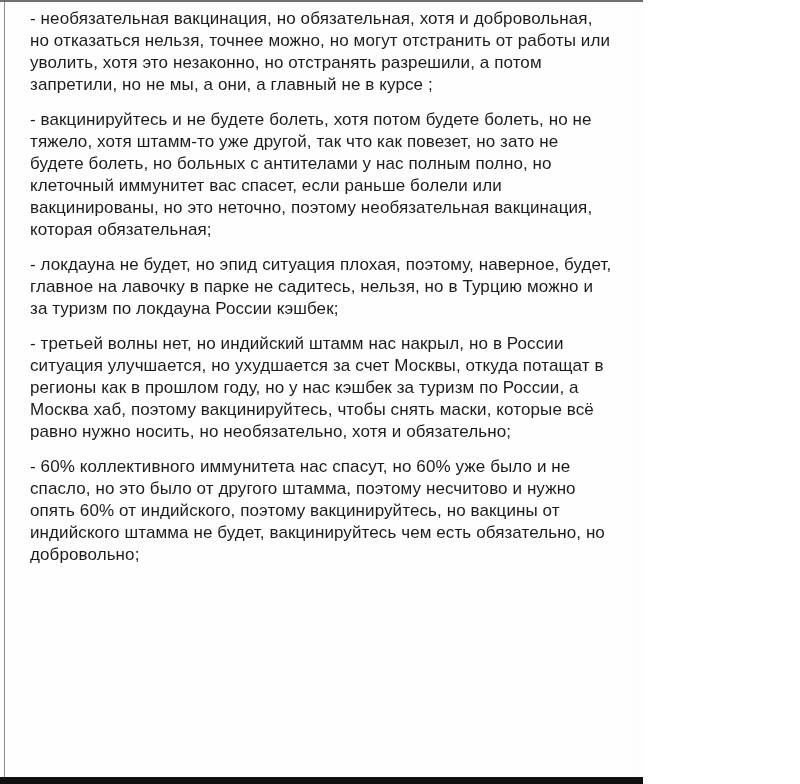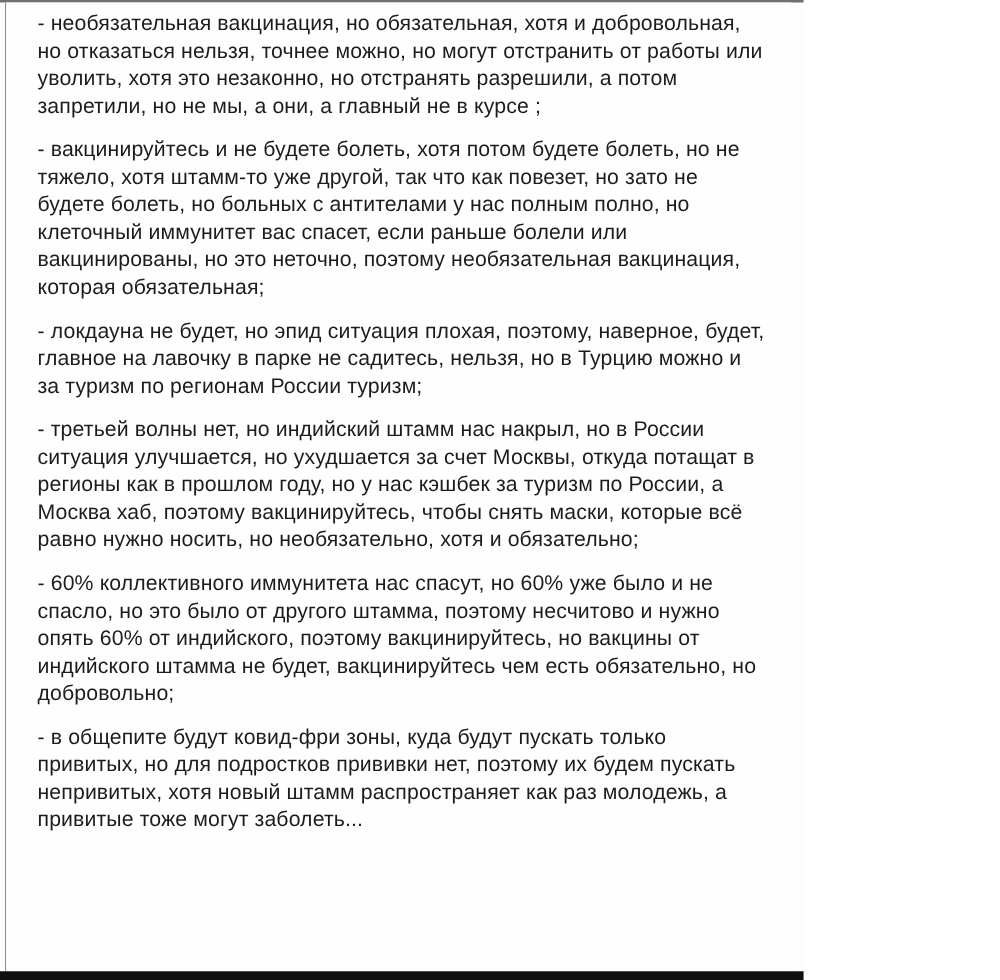"- локдауна не будет, но" p { text: регионам России туризм -> локдауна России кэшбек }
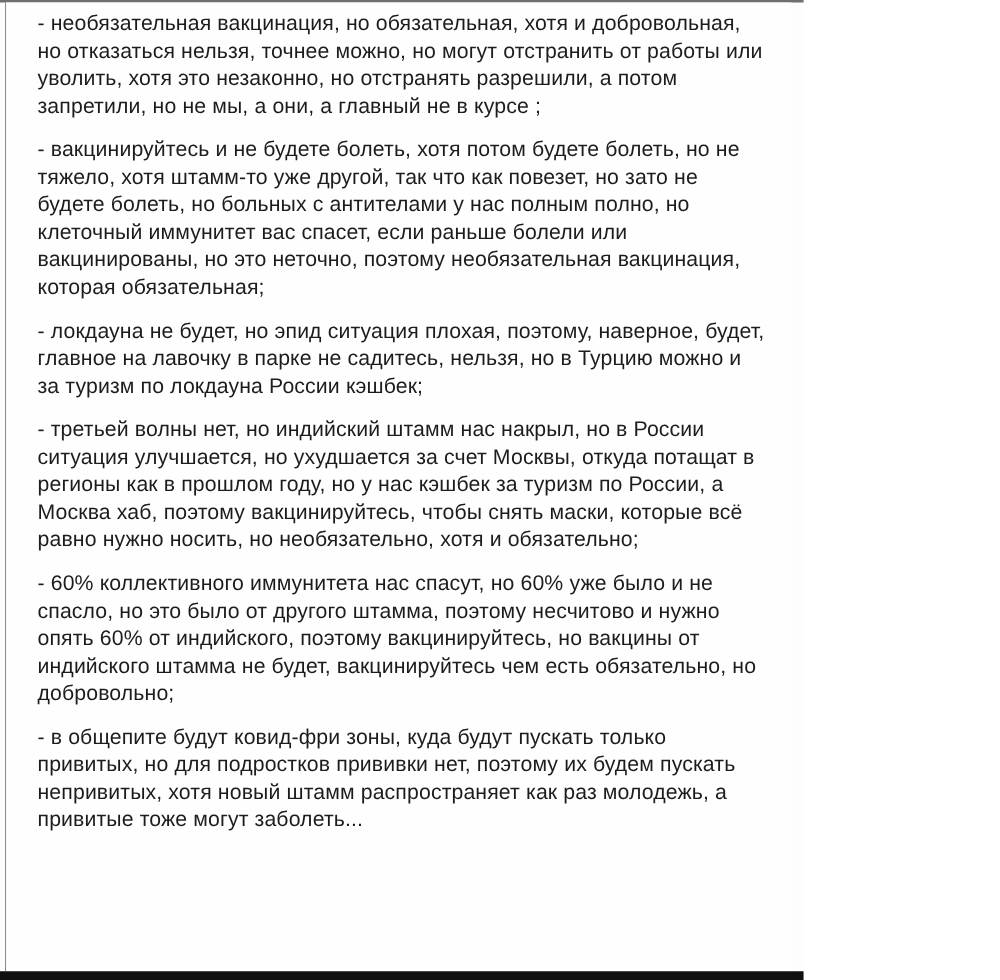"- в общепите будут ковид-фри" p { html: <p>- в общепите будут ковид-фри зоны, куда будут пускать только привитых, но для подростков прививки нет, поэтому их будем пускать непривитых, хотя новый штамм распространяет как раз молодежь, а привитые тоже могут заболеть...</p> -> none }
